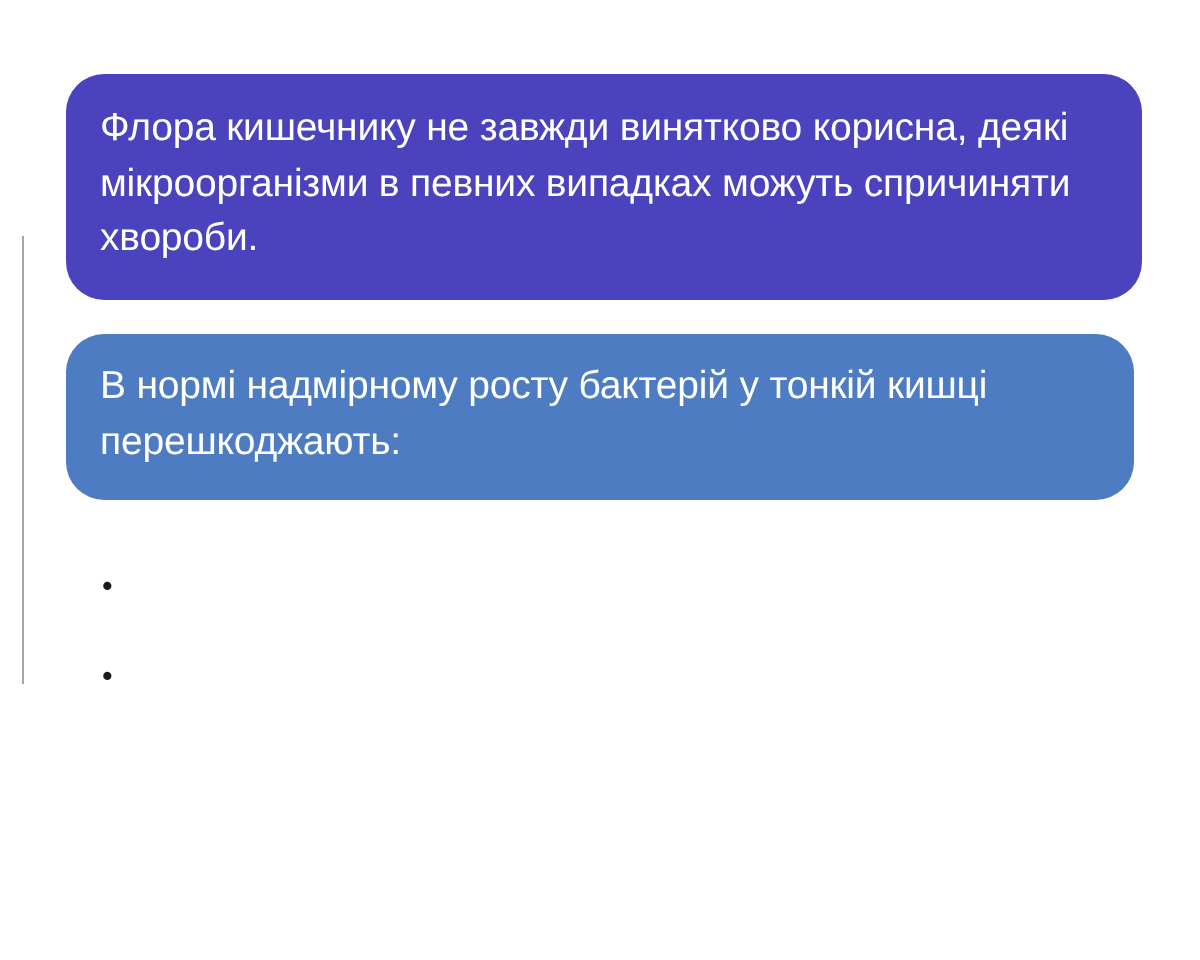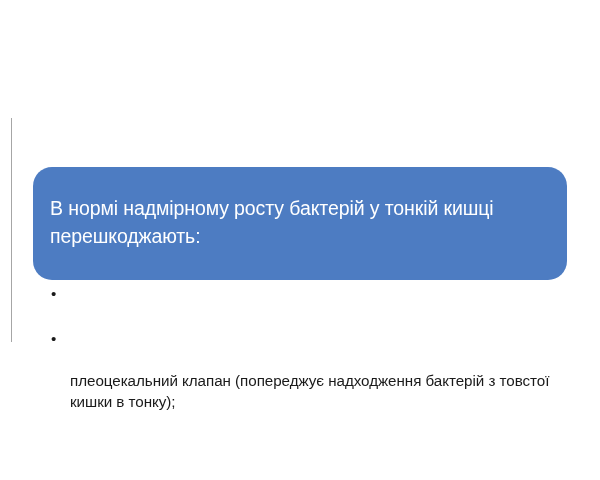"Флора кишечнику не завжди винятково" div.callout { html: none -> <div> <span>Флора кишечнику не завжди винятково корисна, деякі мікроорганізми в певних випадках можуть спричиняти хвороби.</span> </div> }
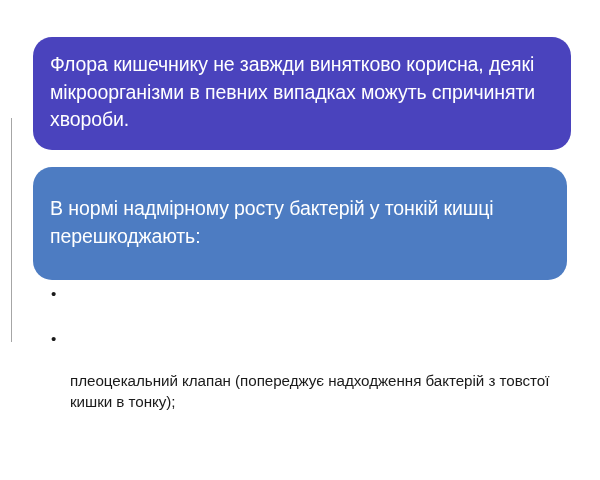"В нормі надмірному росту бактерій" #callout-2 { height: 113px -> 83px }
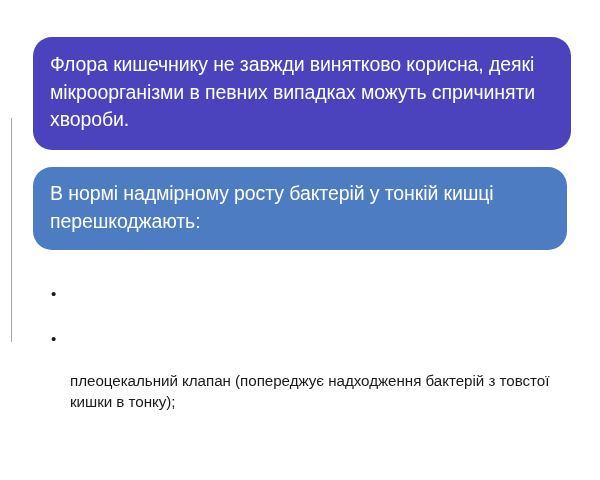"плеоцекальний клапан (попереджує" span.bullet-text { html: <span>плеоцекальний клапан (попереджує надходження бактерій з товстої кишки в тонку);</span> -> none }
